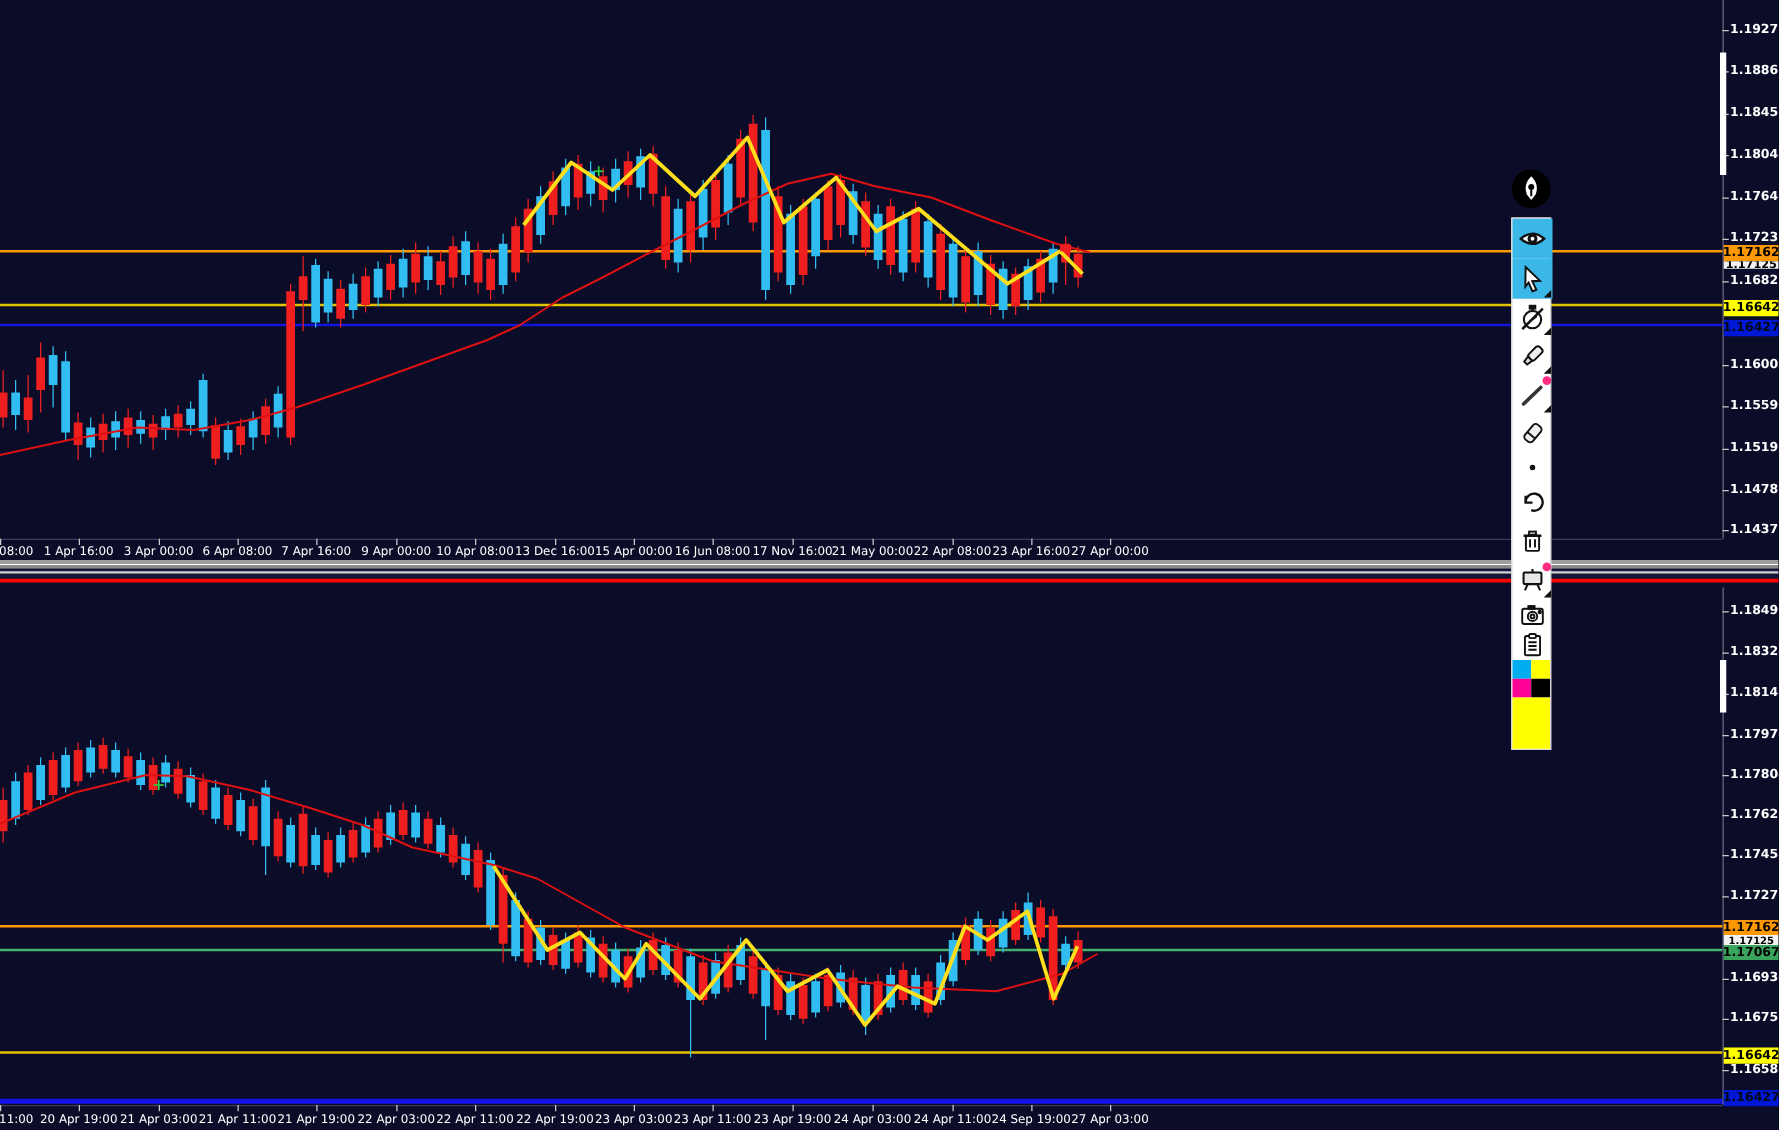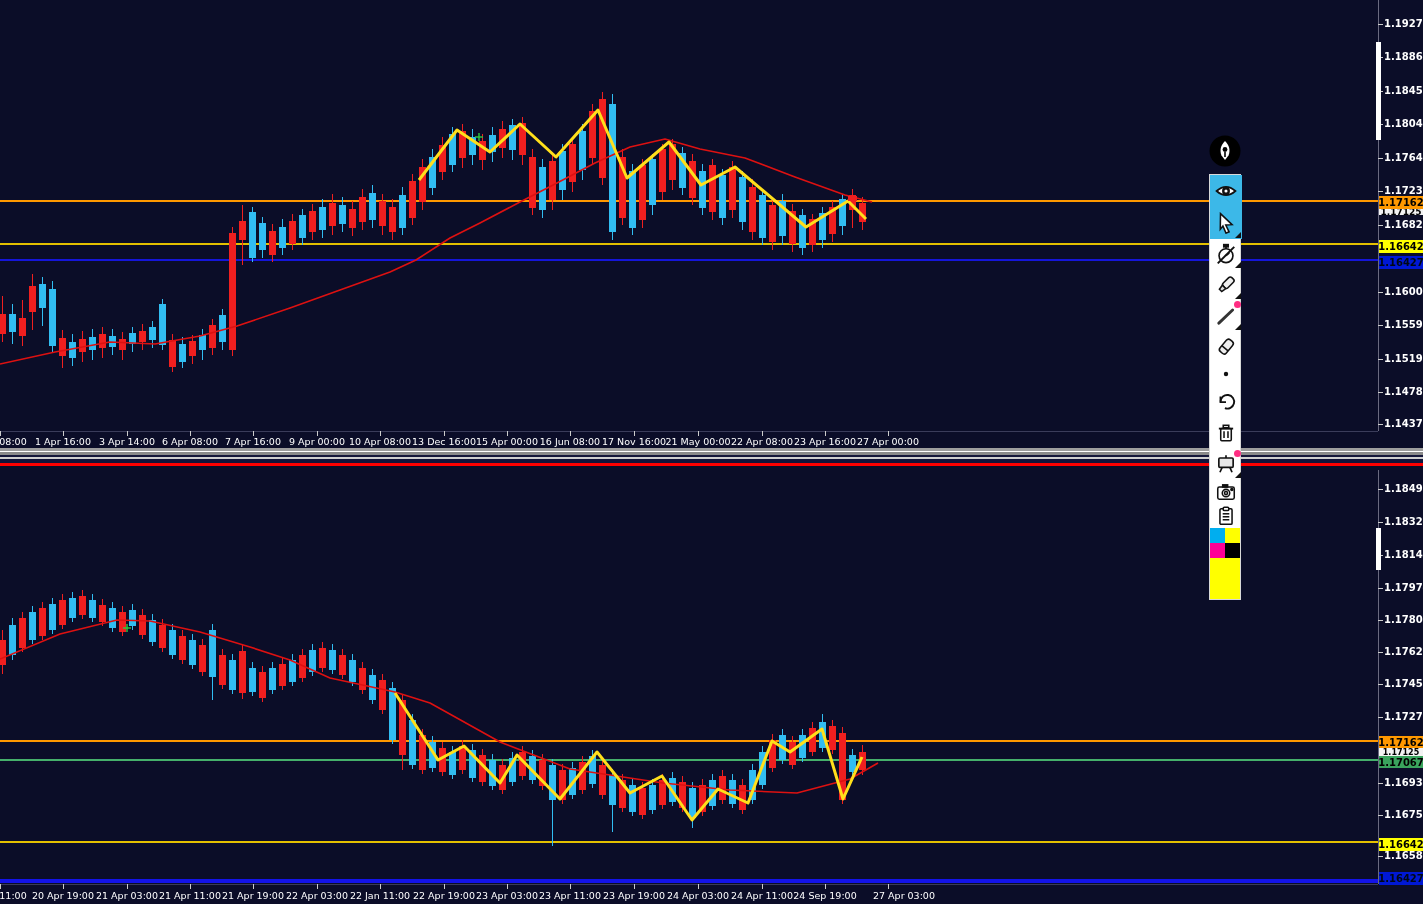"3 Apr 14:00" div.ticklbl { text: 14:00 -> 00:00 }
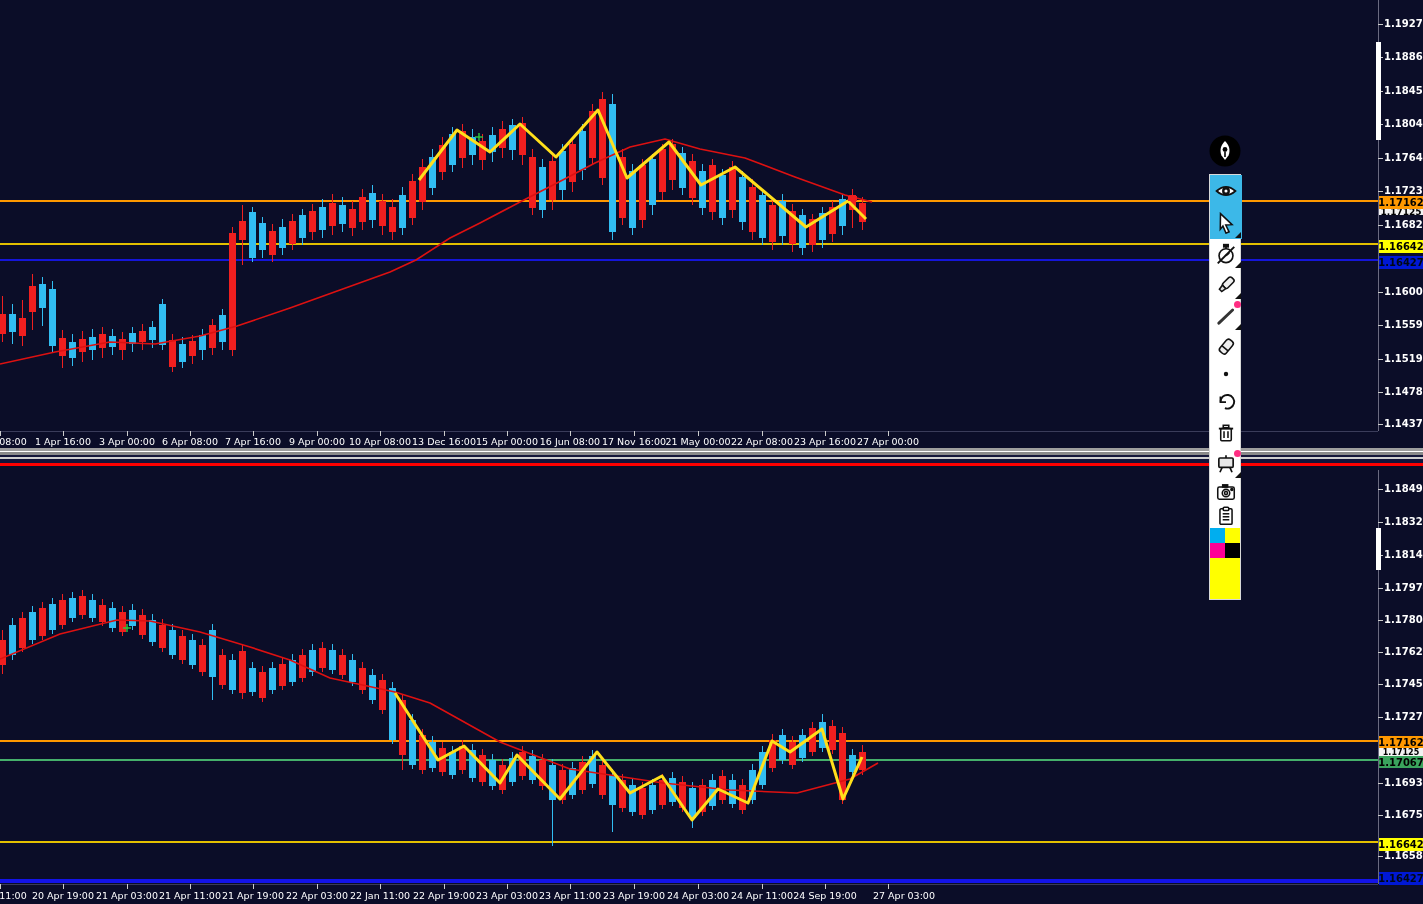"22 Jan 11:00" div.ticklbl { text: Jan -> Apr }
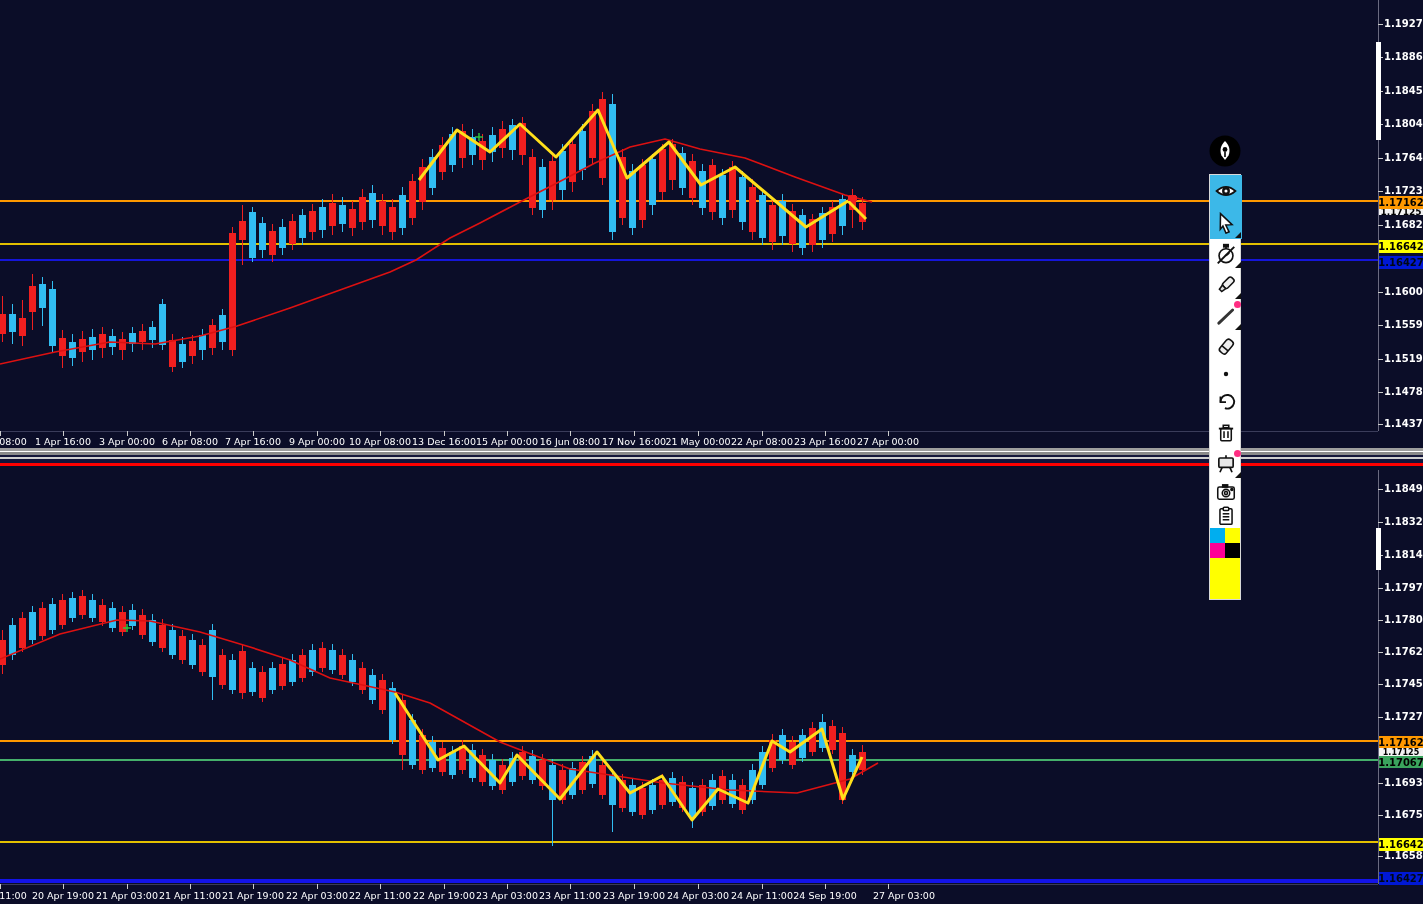"27 Apr 03:00" div.ticklbl { margin-left: 16px -> none }
